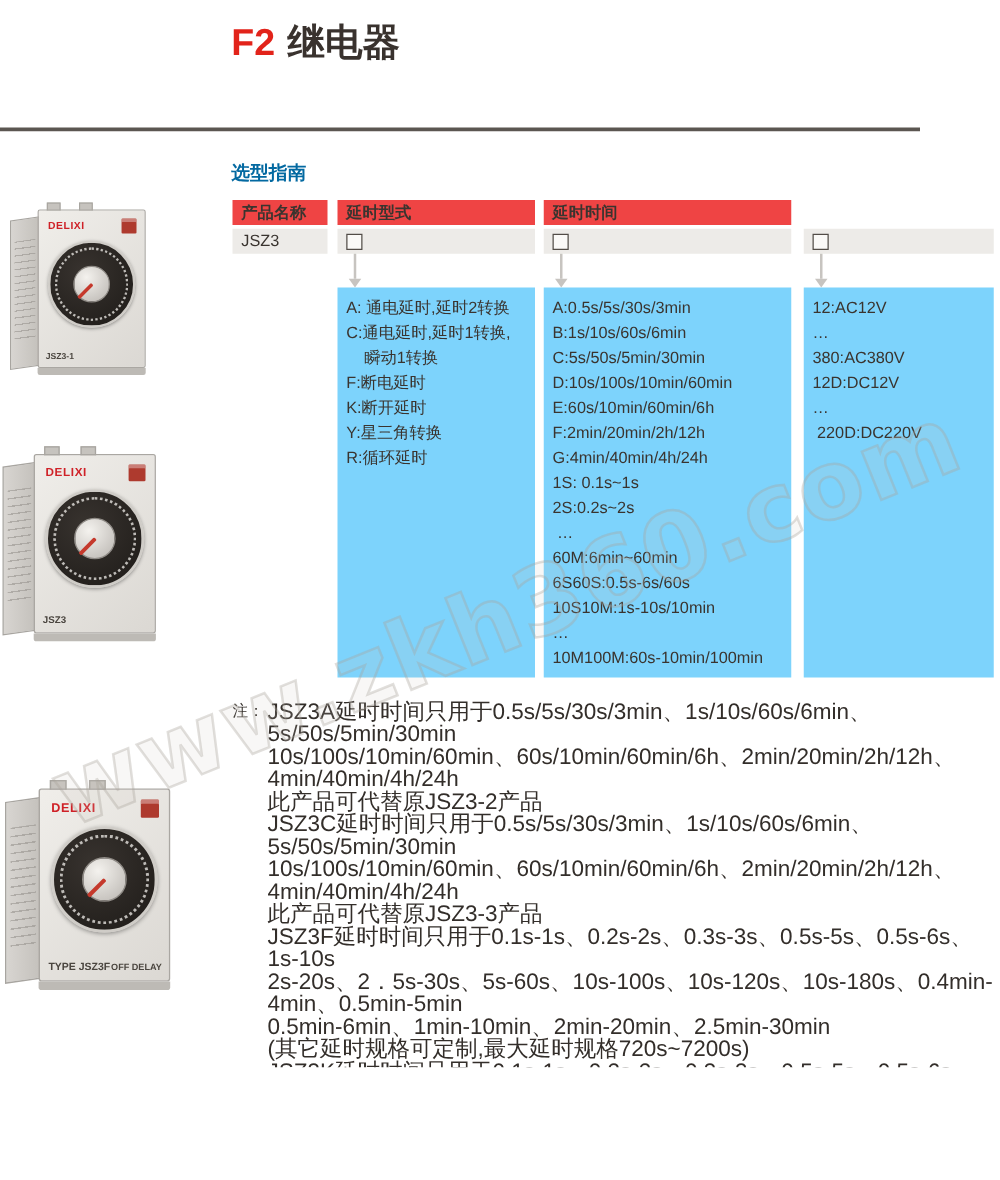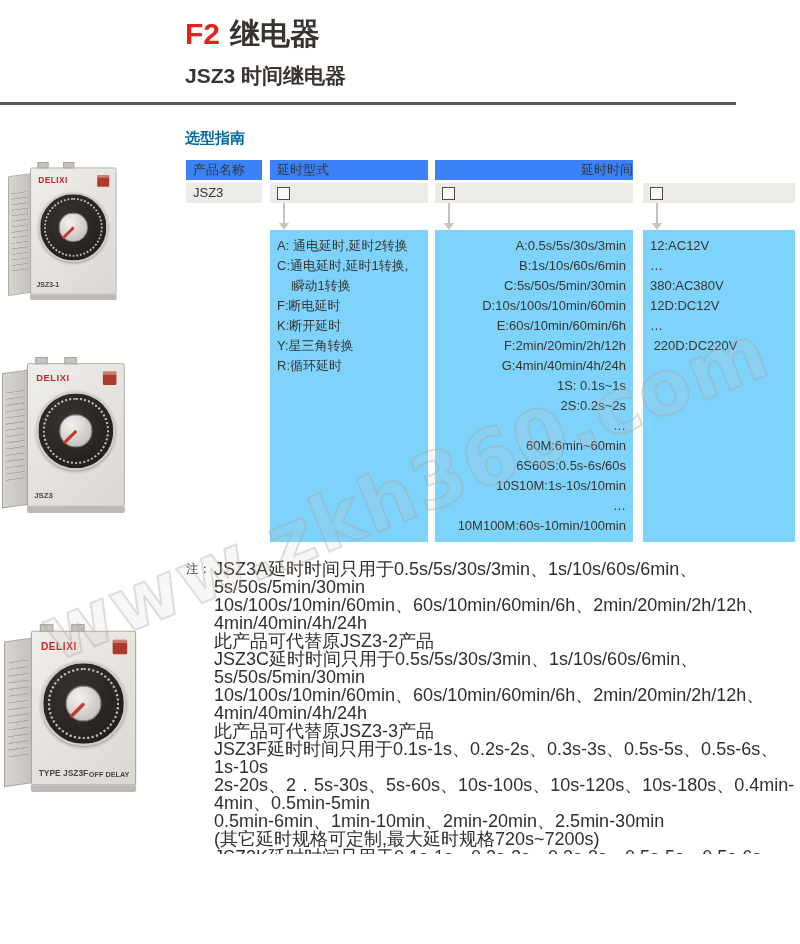"JSZ3 时间继电器" div.subtitle { html: <div>JSZ3 时间继电器</div> -> none }
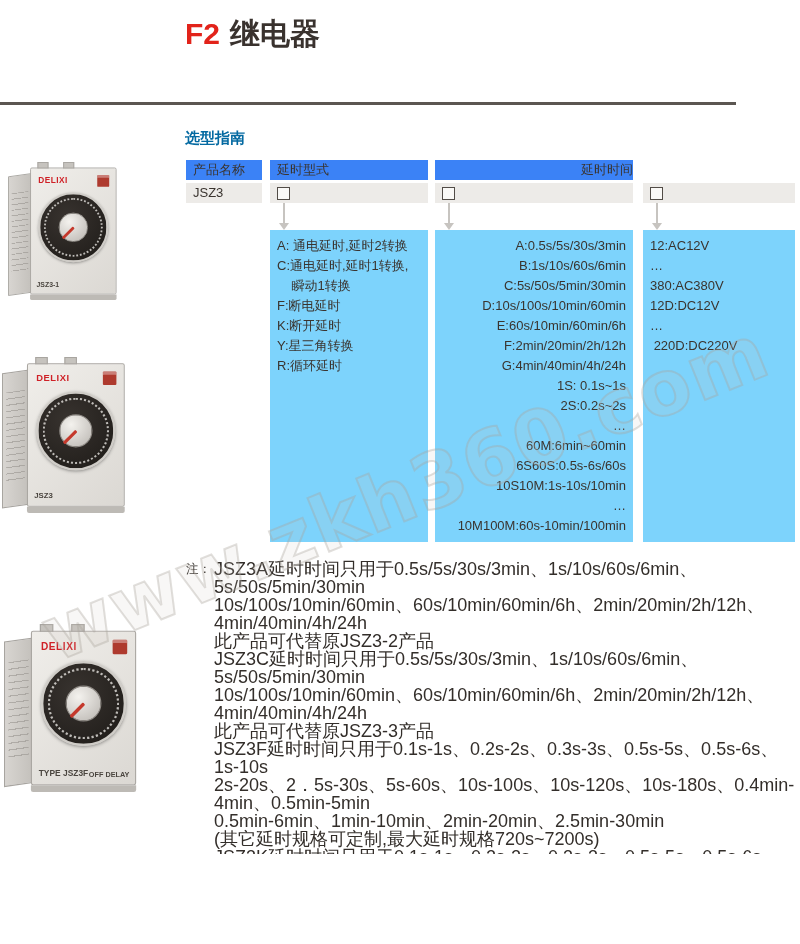"产品名称" .hcell { background: #3b82f6 -> #ef4444; font-weight: normal -> bold }
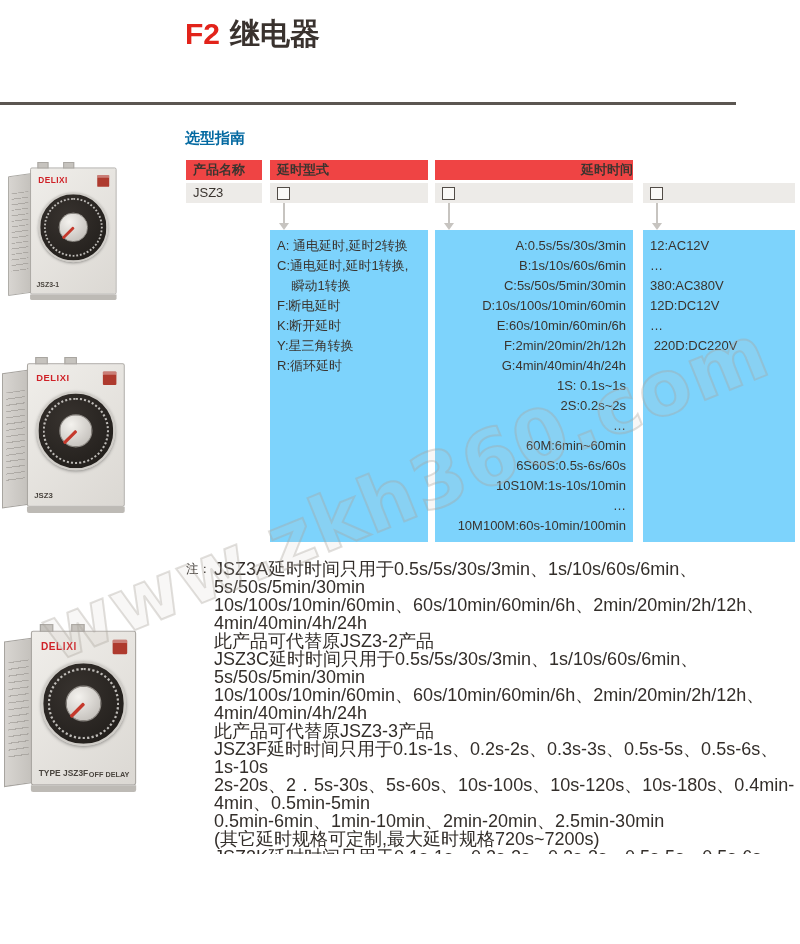"延时时间" .c3 { text-align: right -> none }
